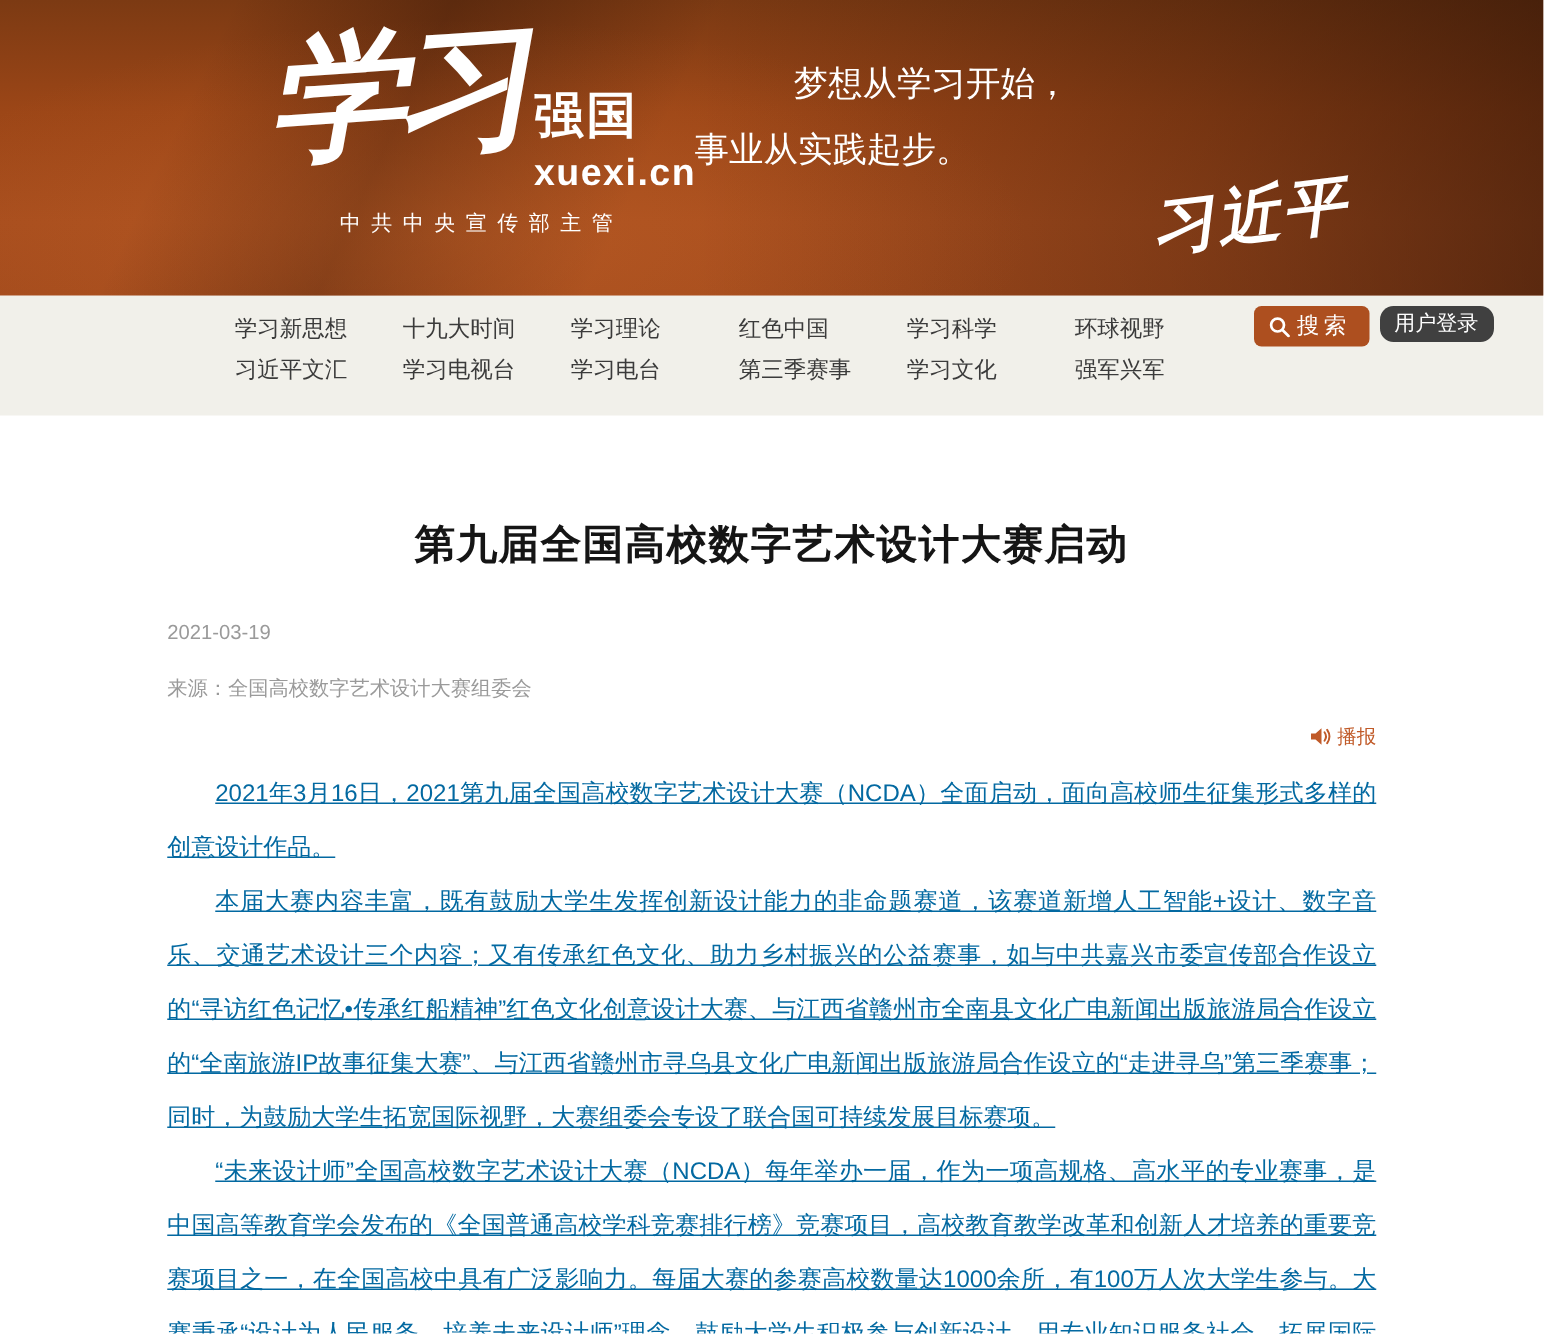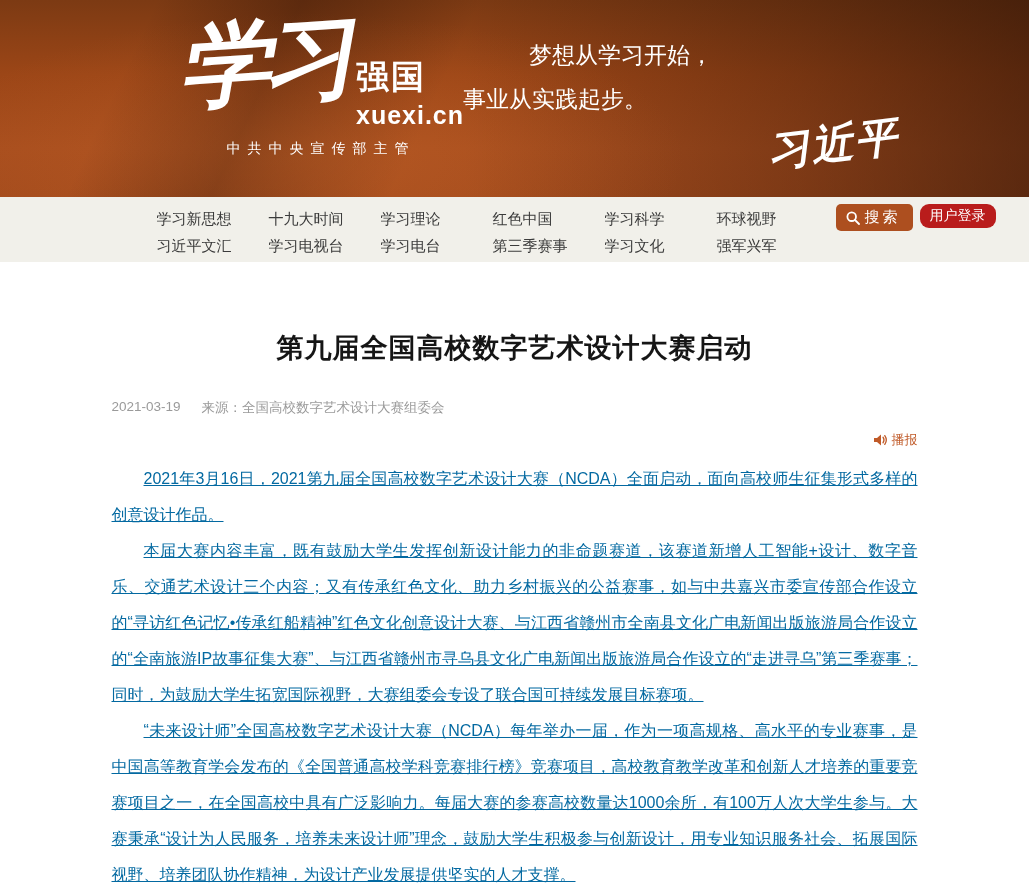"学习新思想" .nav-bar { height: 65px -> 80px }
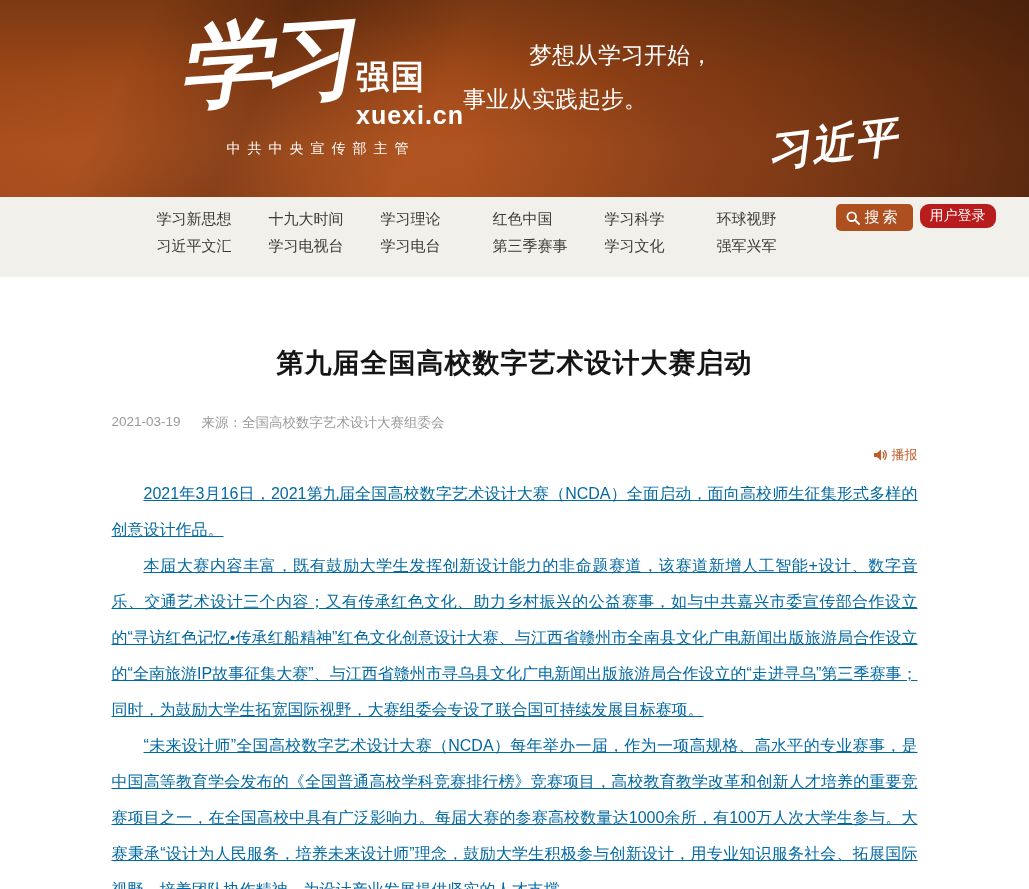"用户登录" .btn-login { background: #b91c1c -> #404040 }
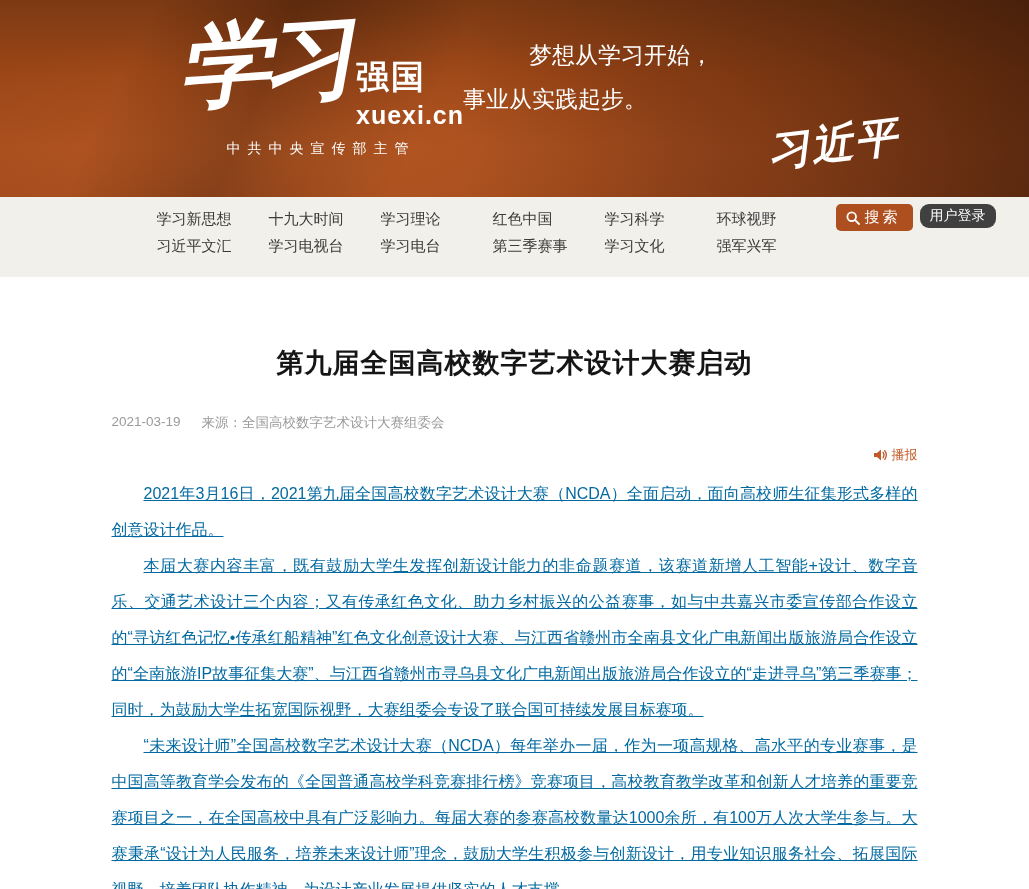"2021-03-19" .article-meta { flex-direction: none -> column }
